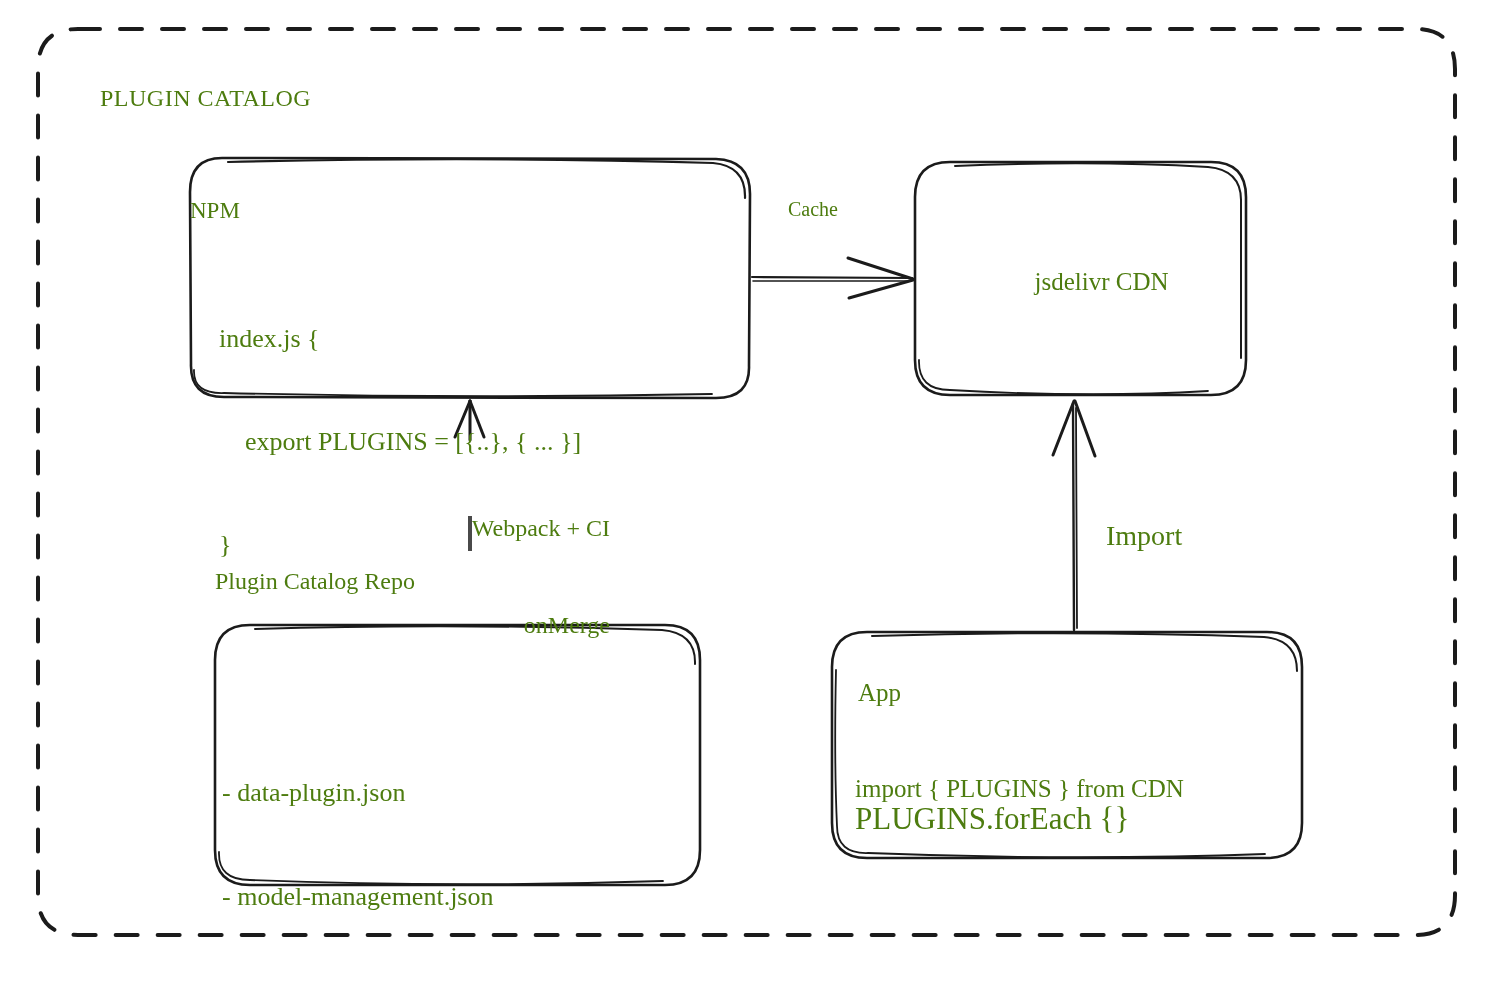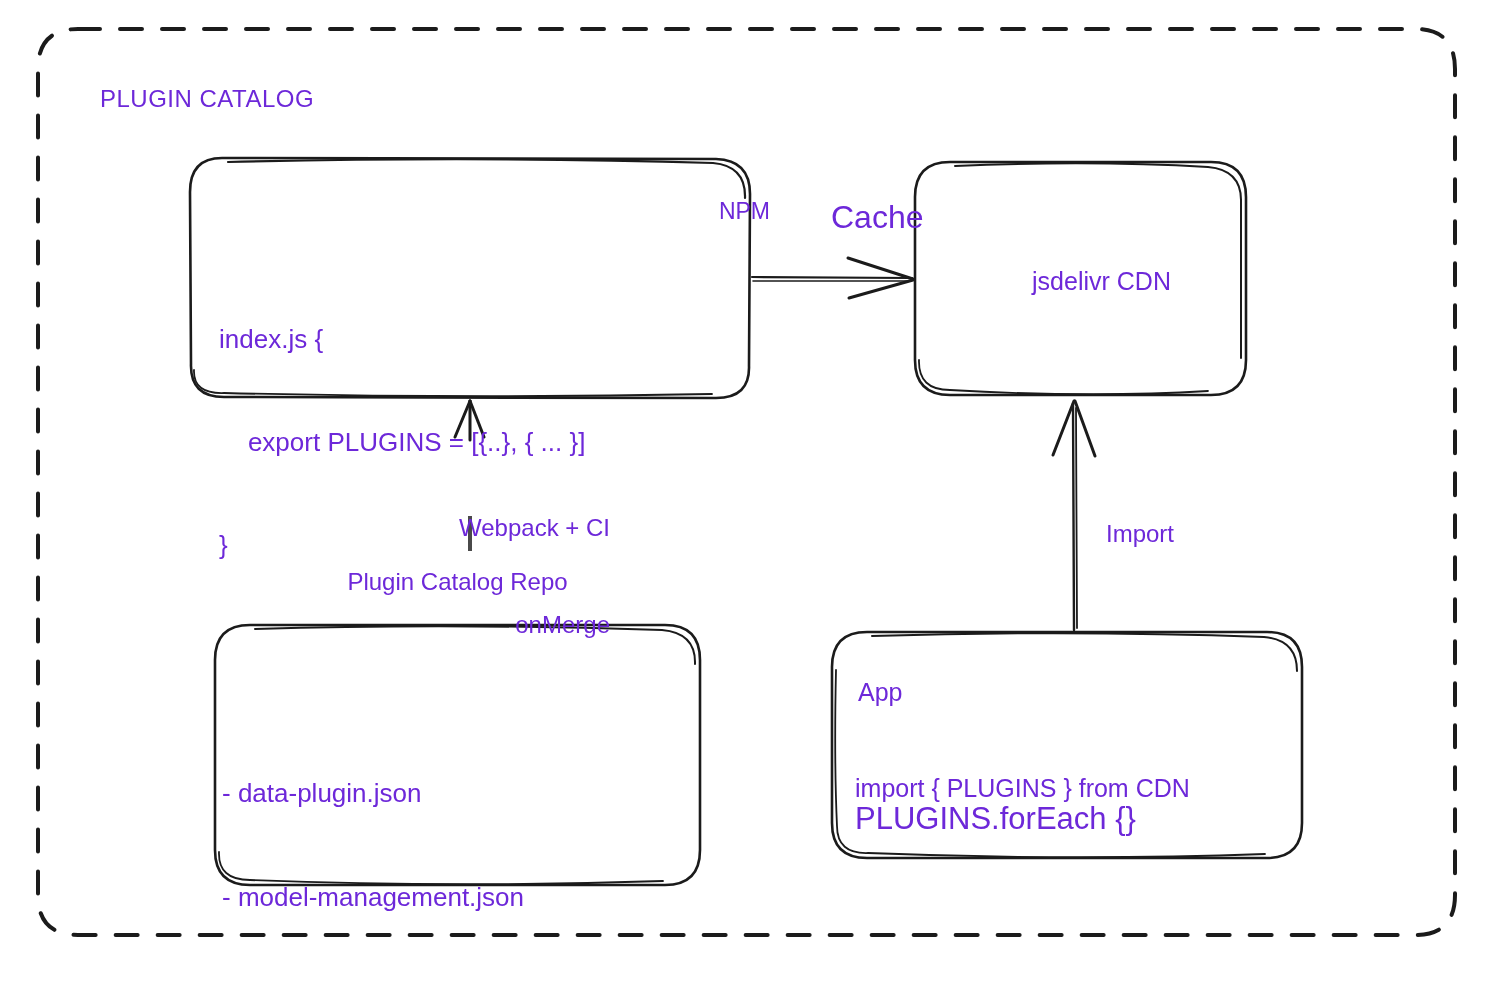"PLUGIN CATALOG" .lbl { color: #6d28d9 -> #4d7c0f; font-family: Liberation Sans, sans-serif -> Liberation Serif, serif }
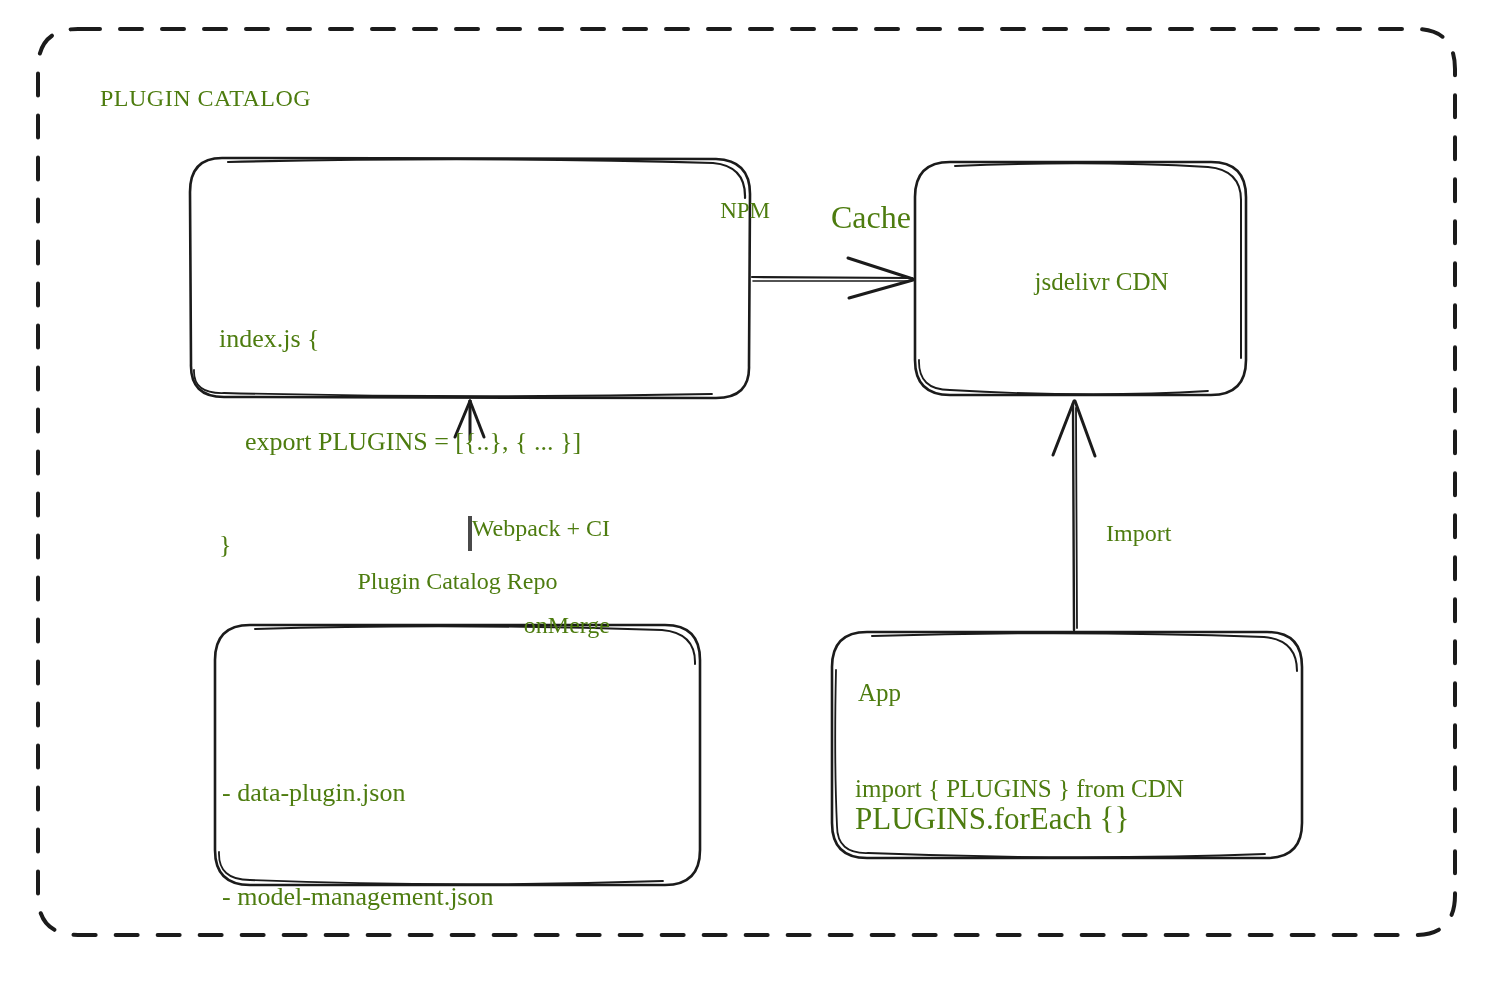"NPM" .npm-title { text-align: right -> left }
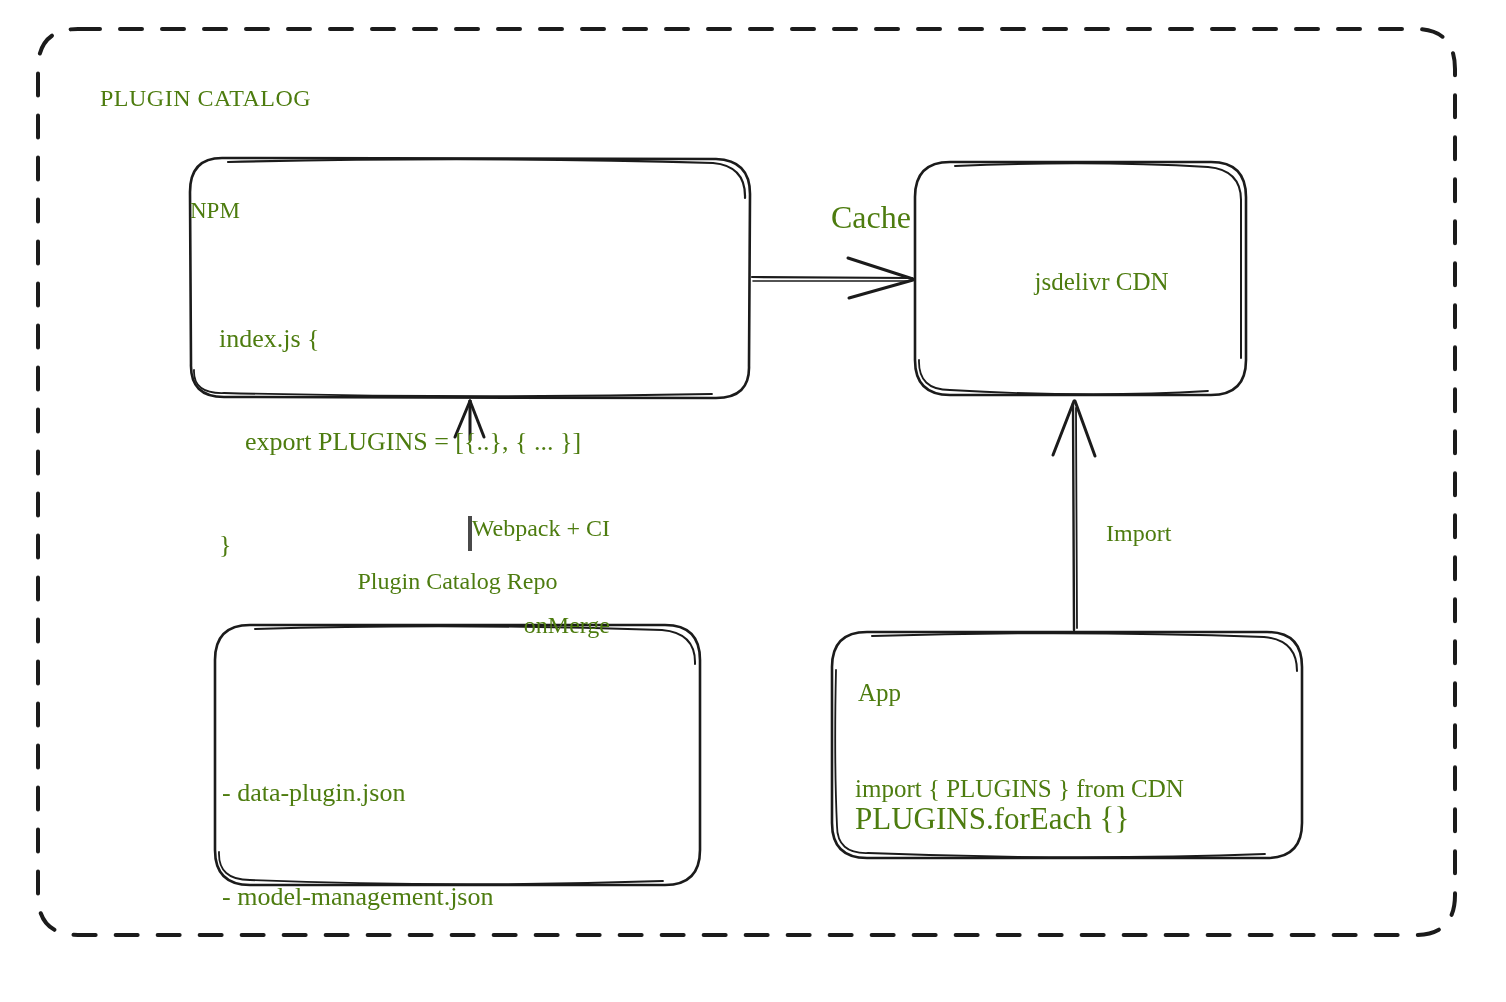"Cache" .cache-lbl { font-size: 32px -> 20px; margin-left: 43px -> none }
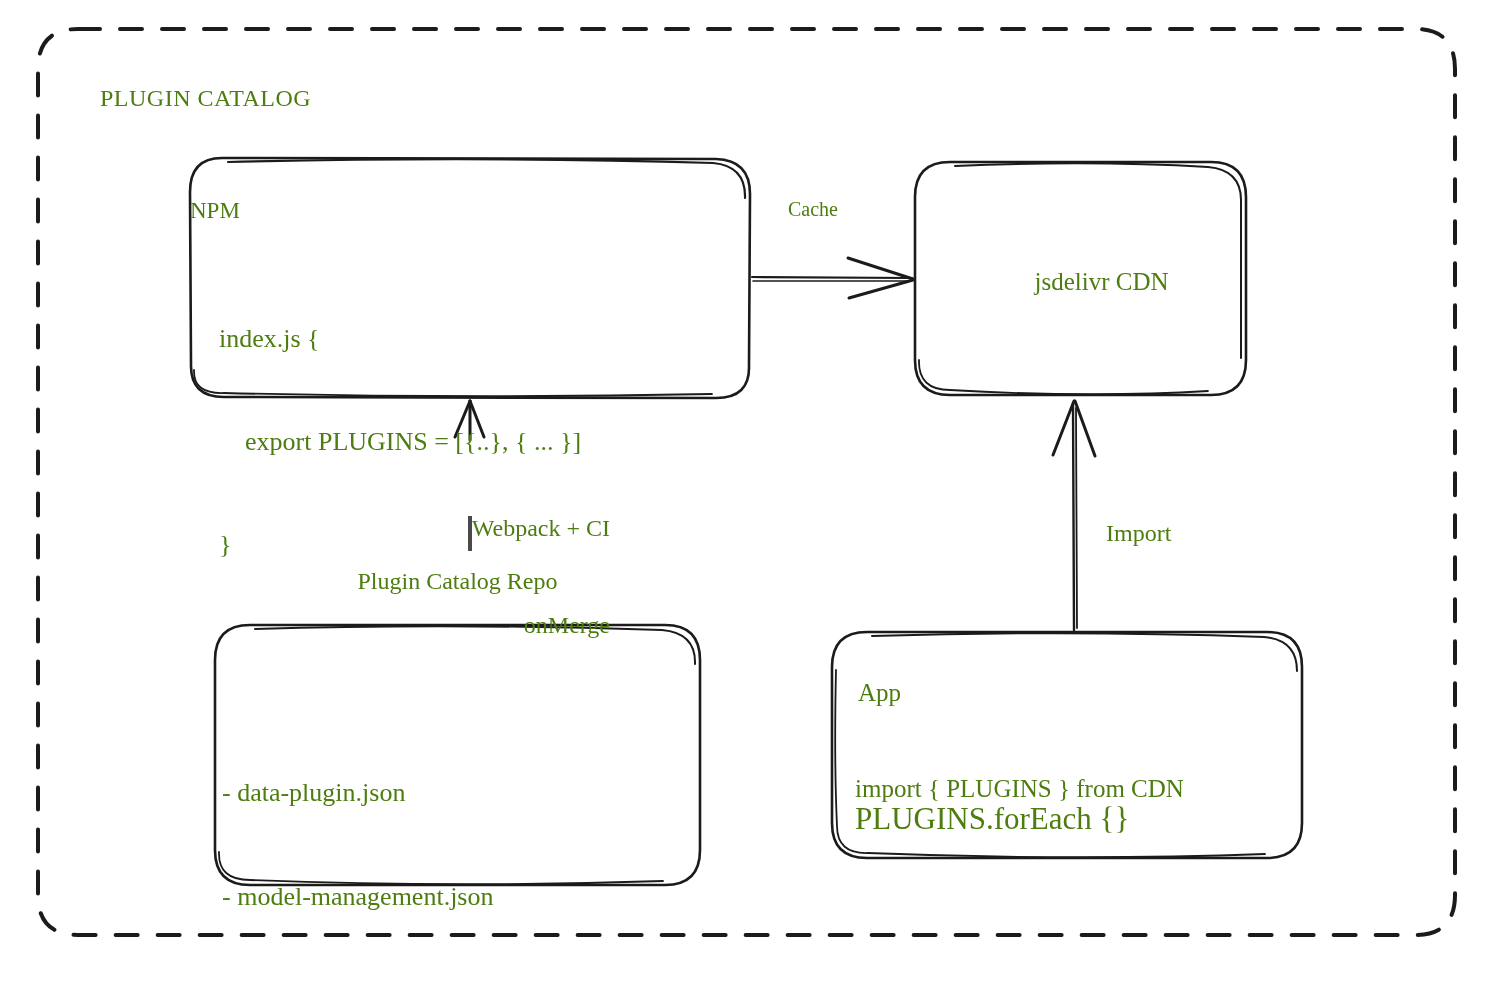"Import" .import-lbl { font-size: 24px -> 28px }
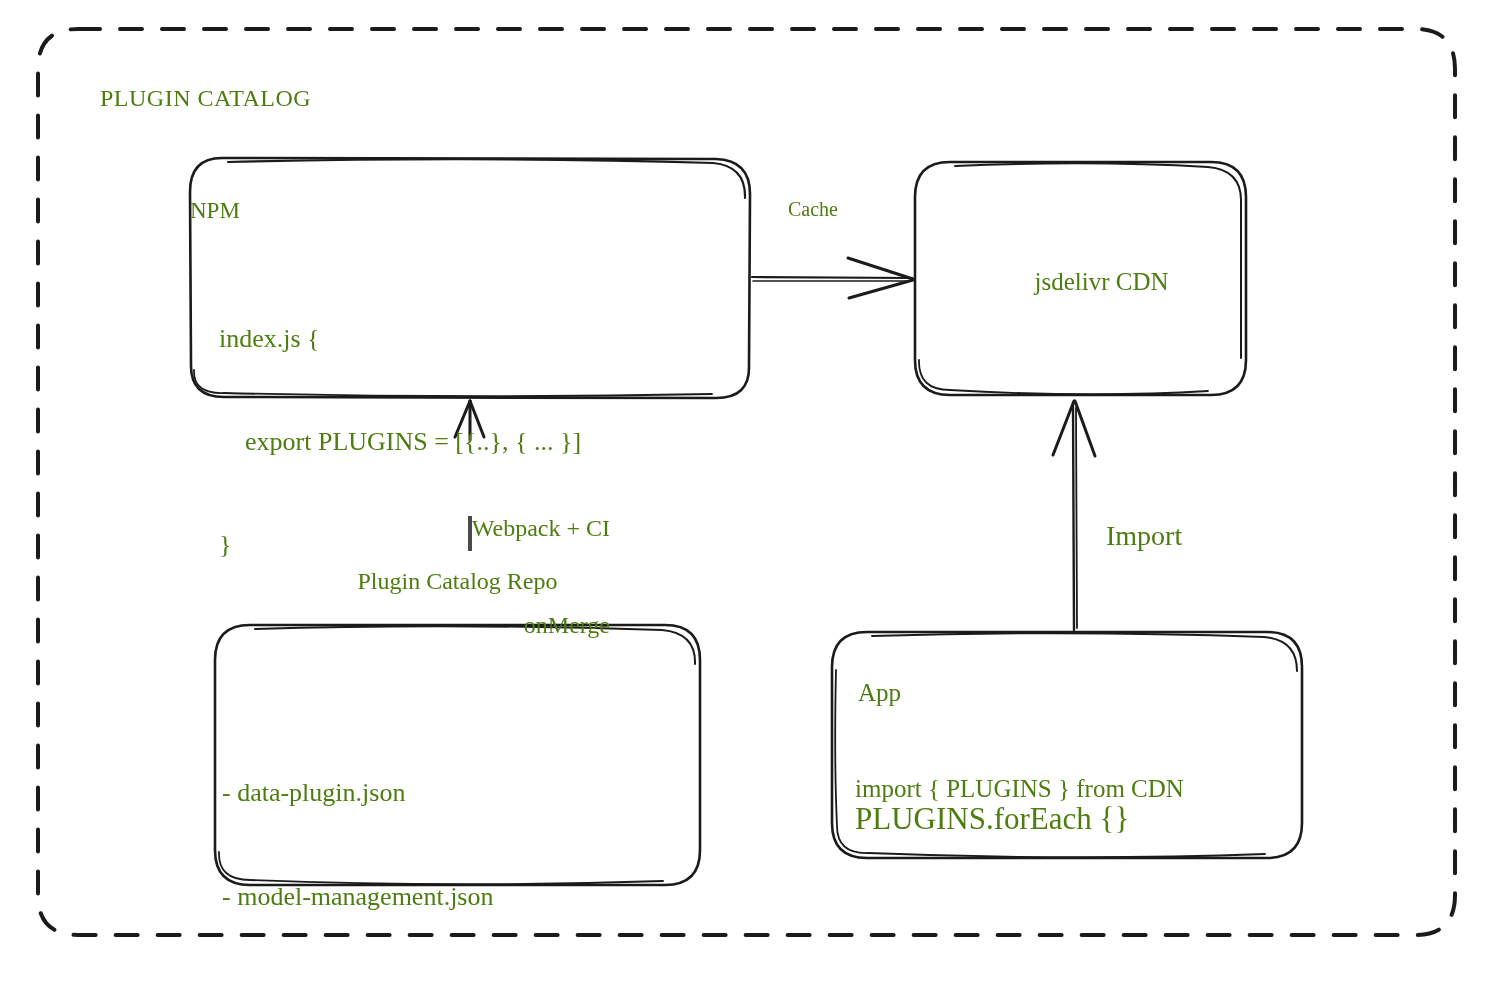"Plugin Catalog Repo" .repo-lbl { text-align: center -> none }
